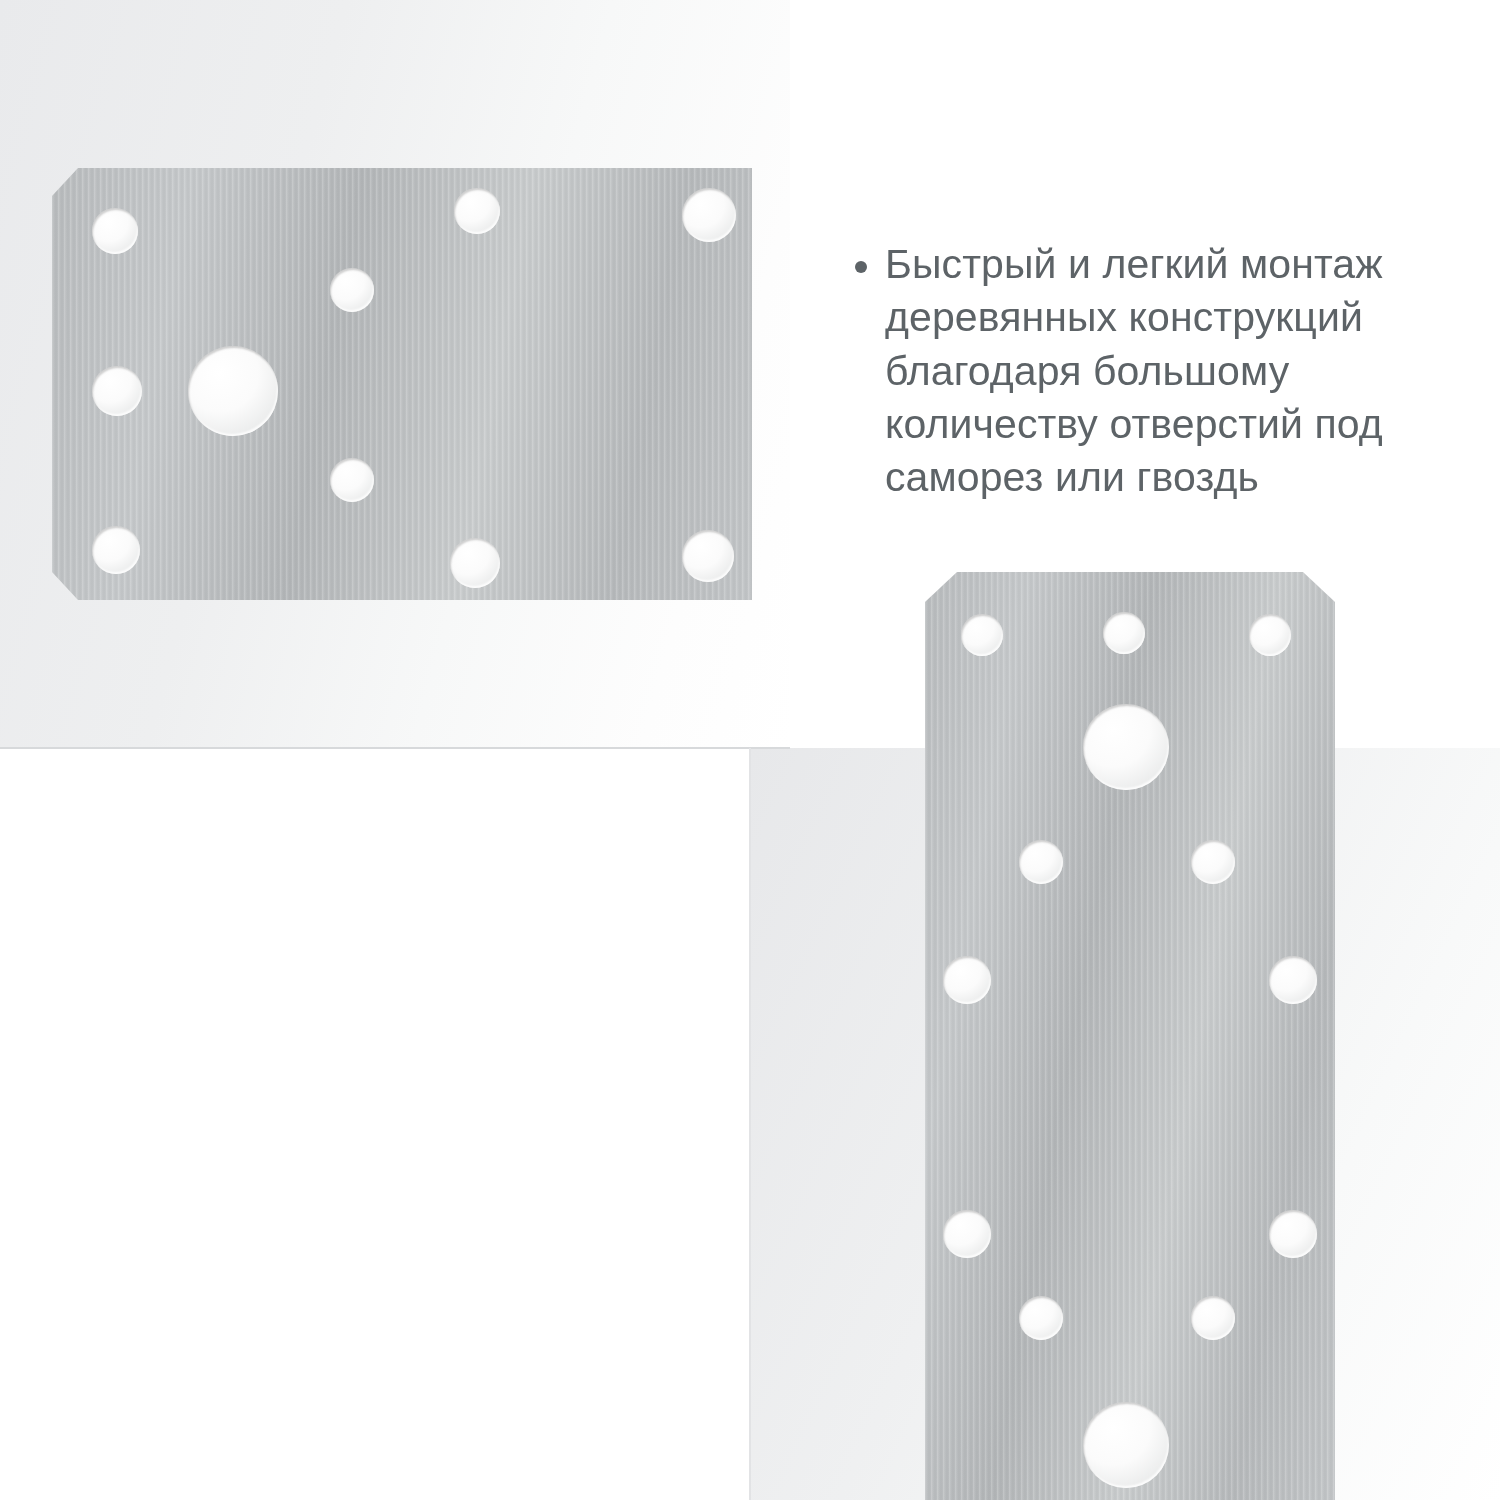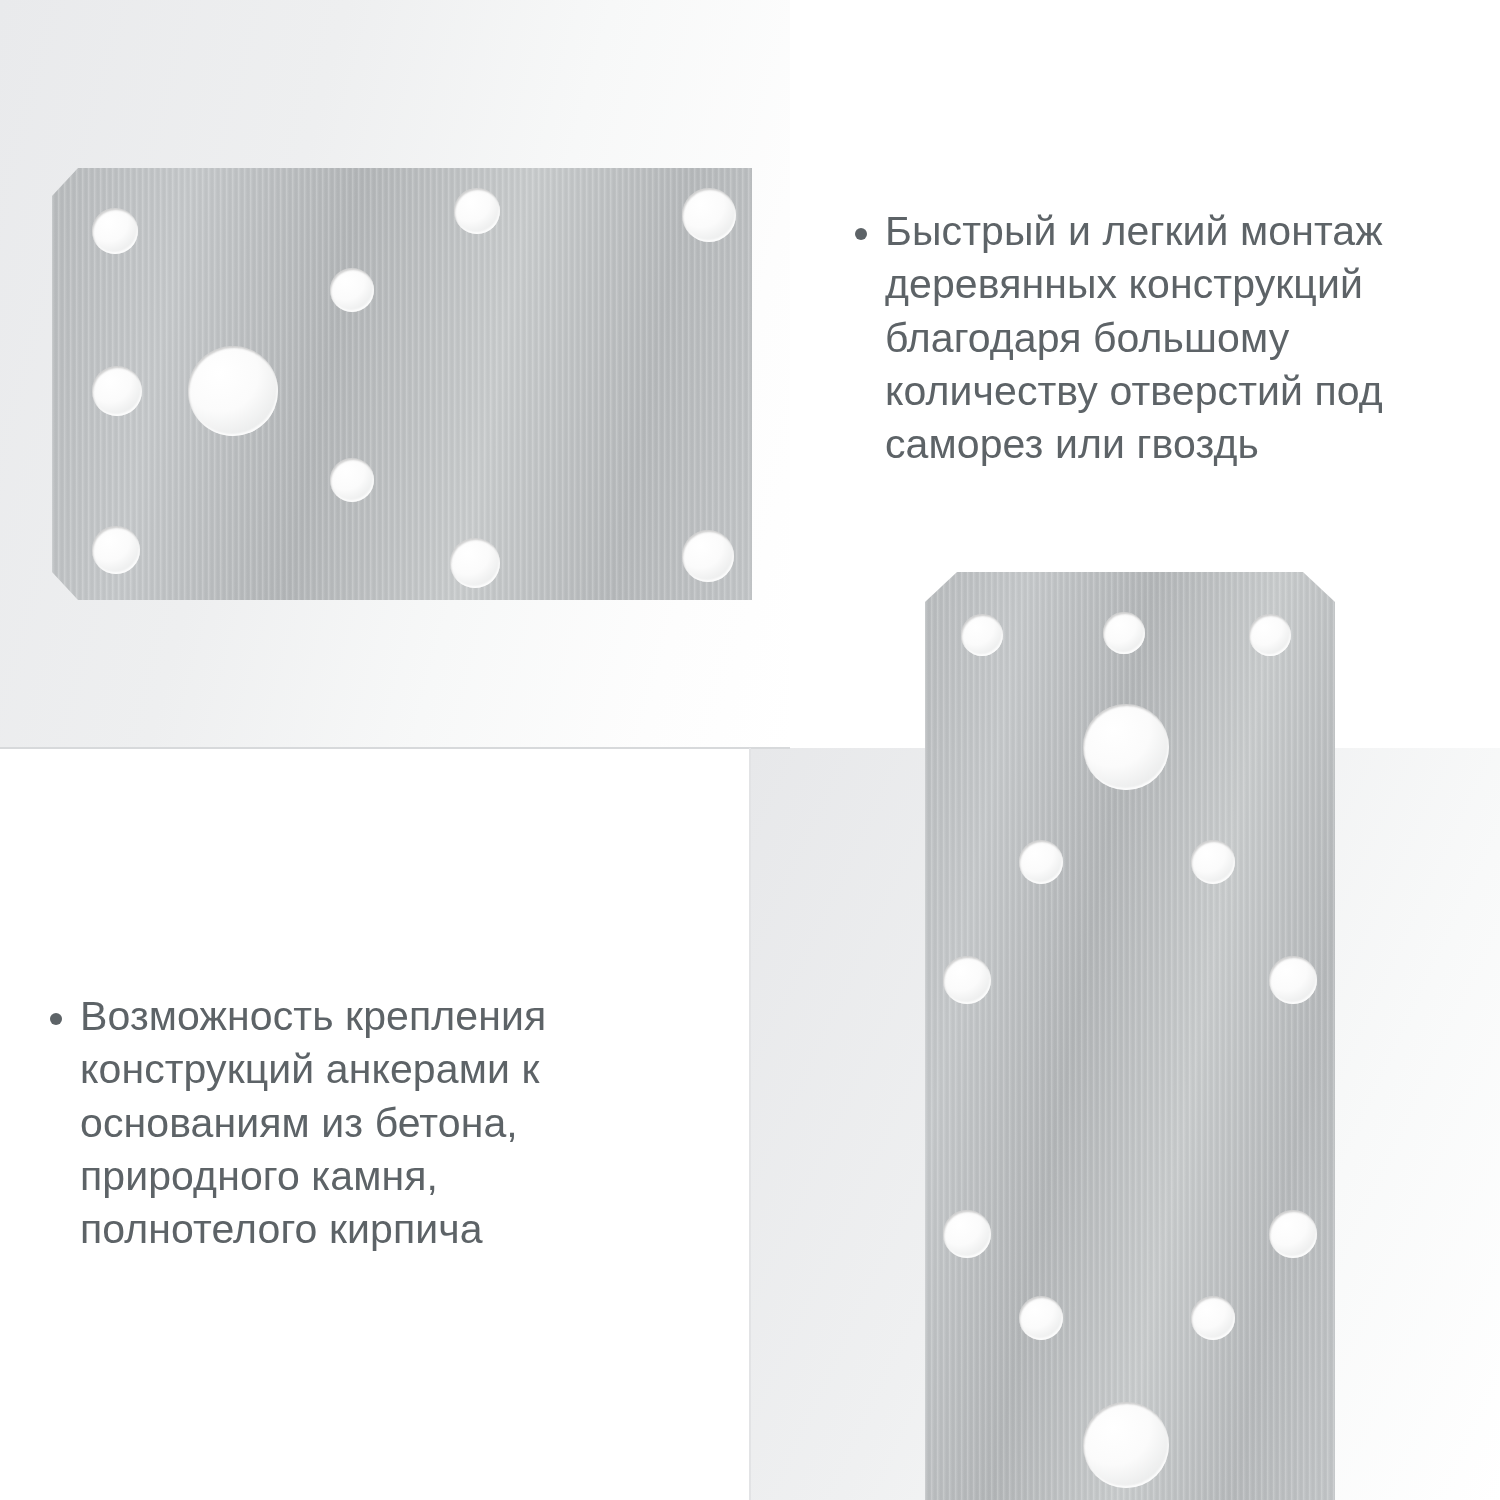"Быстрый и легкий монтаж деревянных" .bullet-block { margin-top: none -> 33px }
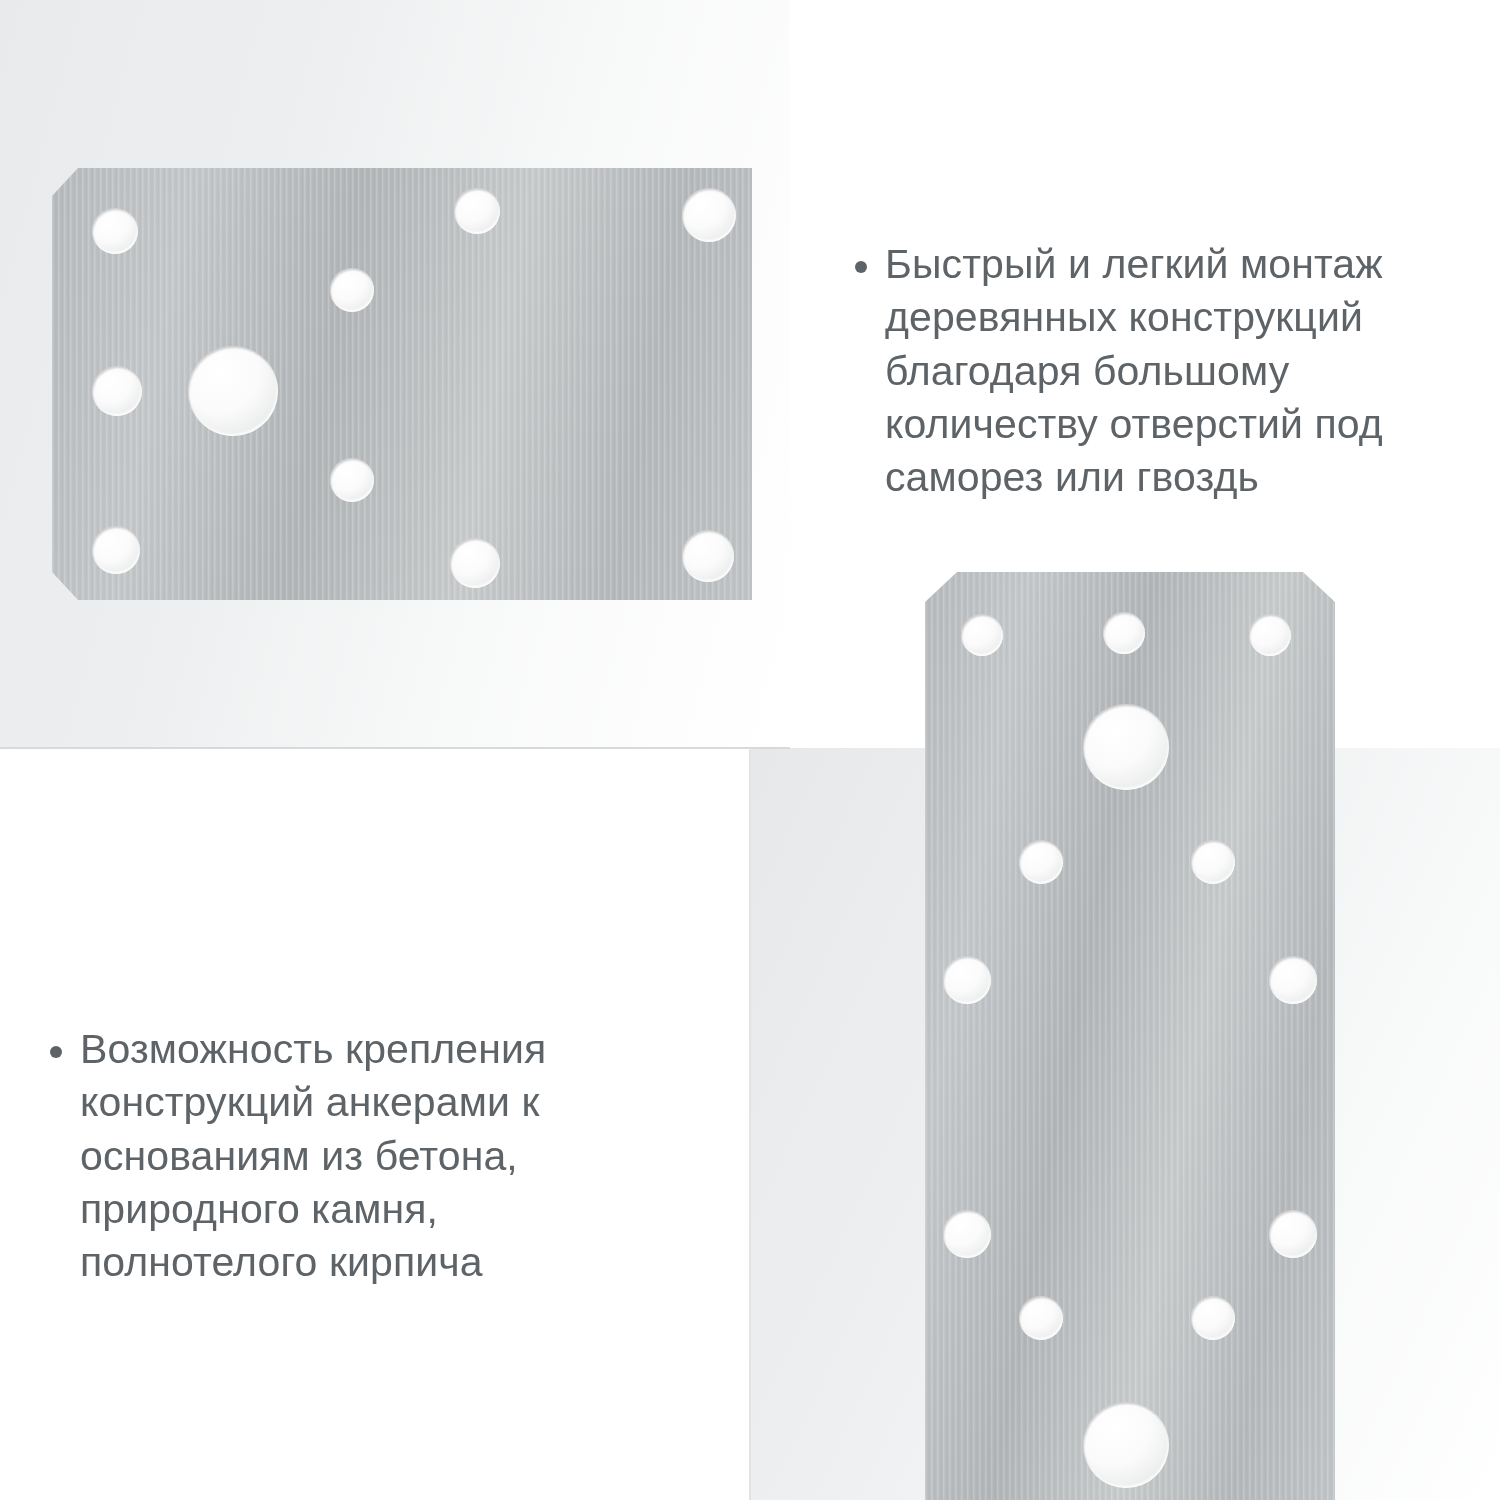"Возможность крепления конструкций" div.bullet-block { html: <div> <span></span> <span>Возможность крепления конструкций анкерами к основаниям из бетона, природного камня, полнотелого кирпича</span> </div> -> none }
